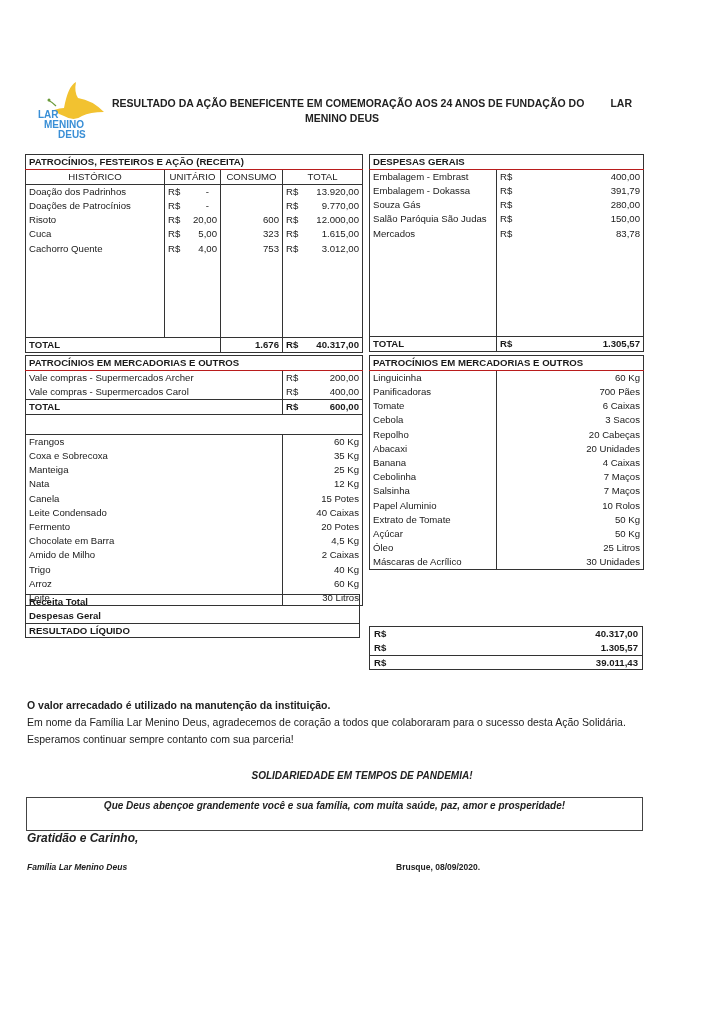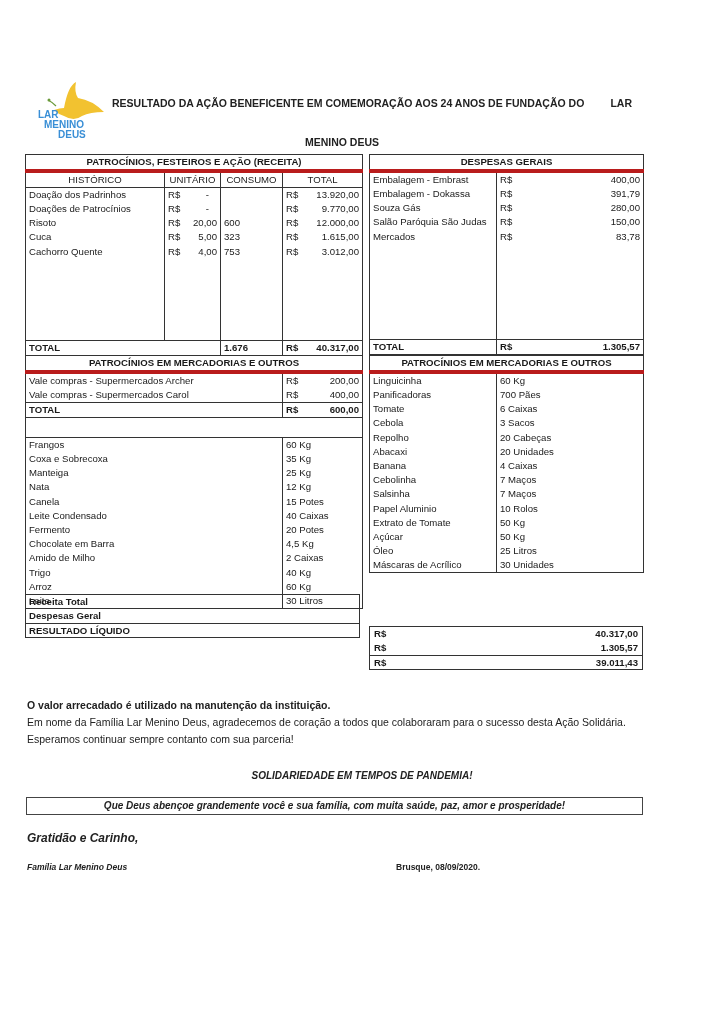"MENINO DEUS" .title .line2 { margin-top: 24px -> none }
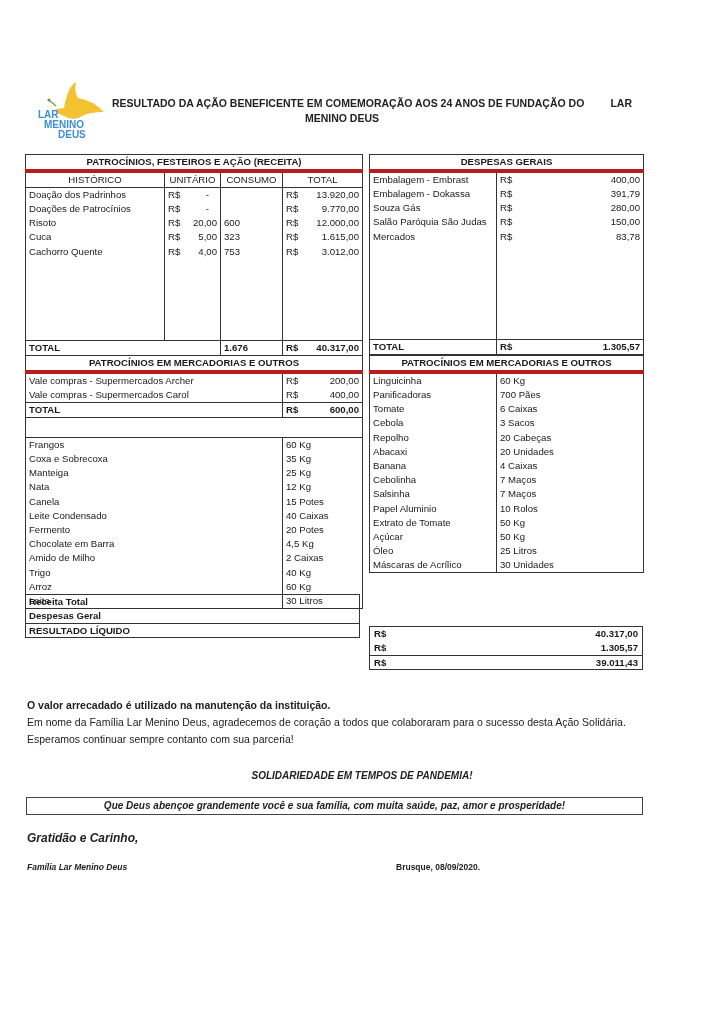"PATROCÍNIOS, FESTEIROS E AÇÃO (RECEITA)" .hdr th { border-bottom: 4px solid #b91c1c -> 1px solid #b91c1c; text-align: center -> left }
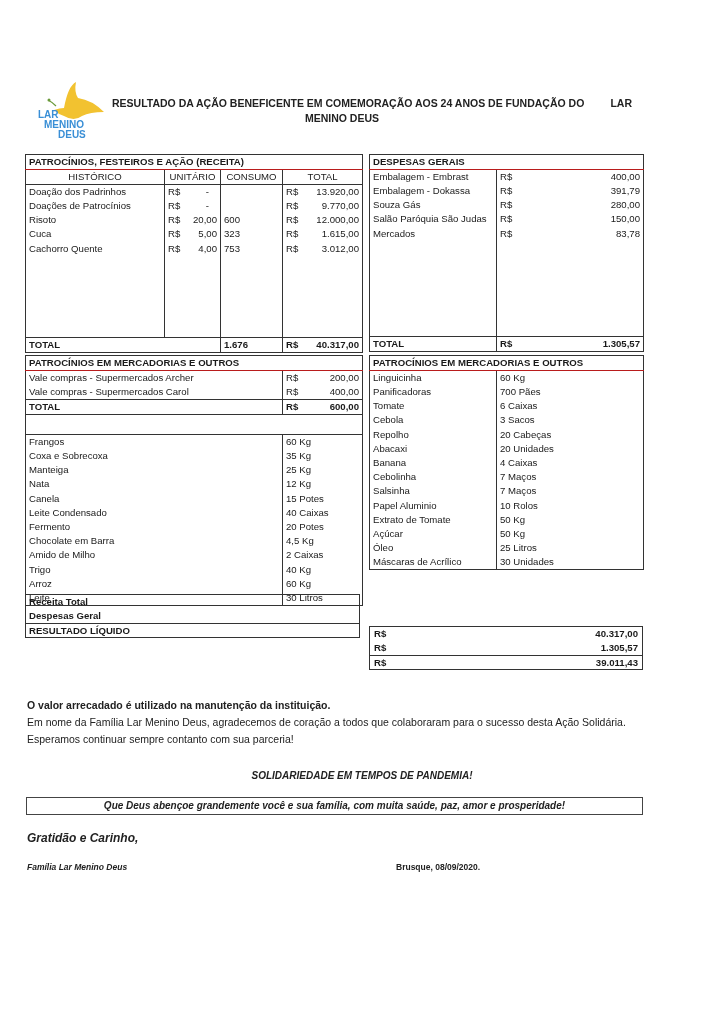"600" .c { text-align: left -> right }
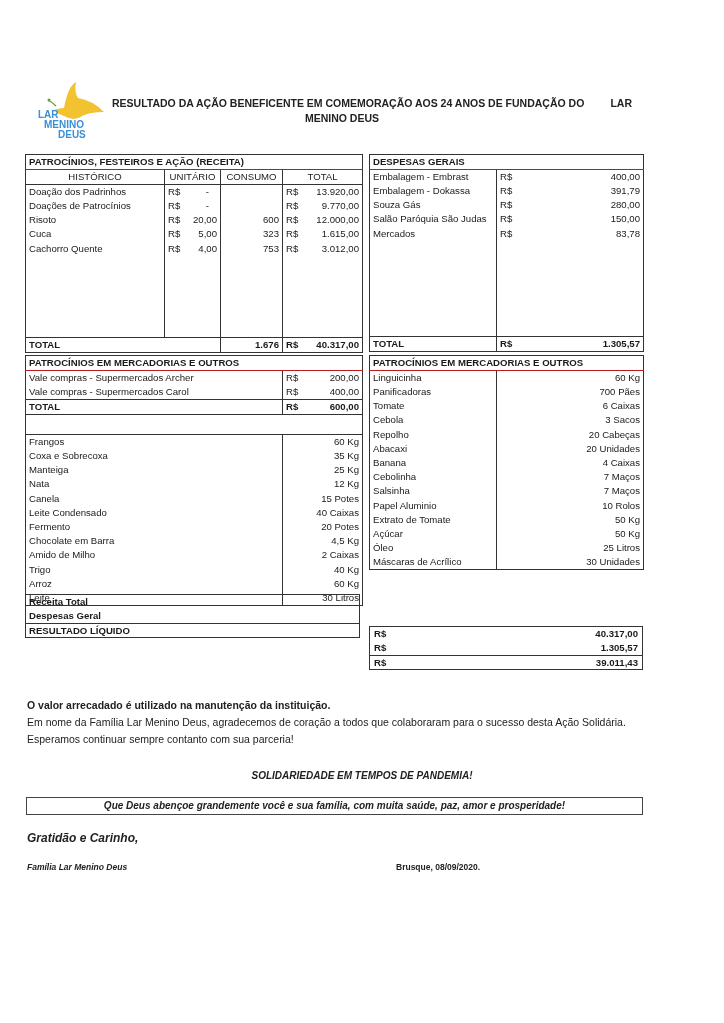"Que Deus abençoe grandemente você" .blessing { height: 18px -> 34px }
